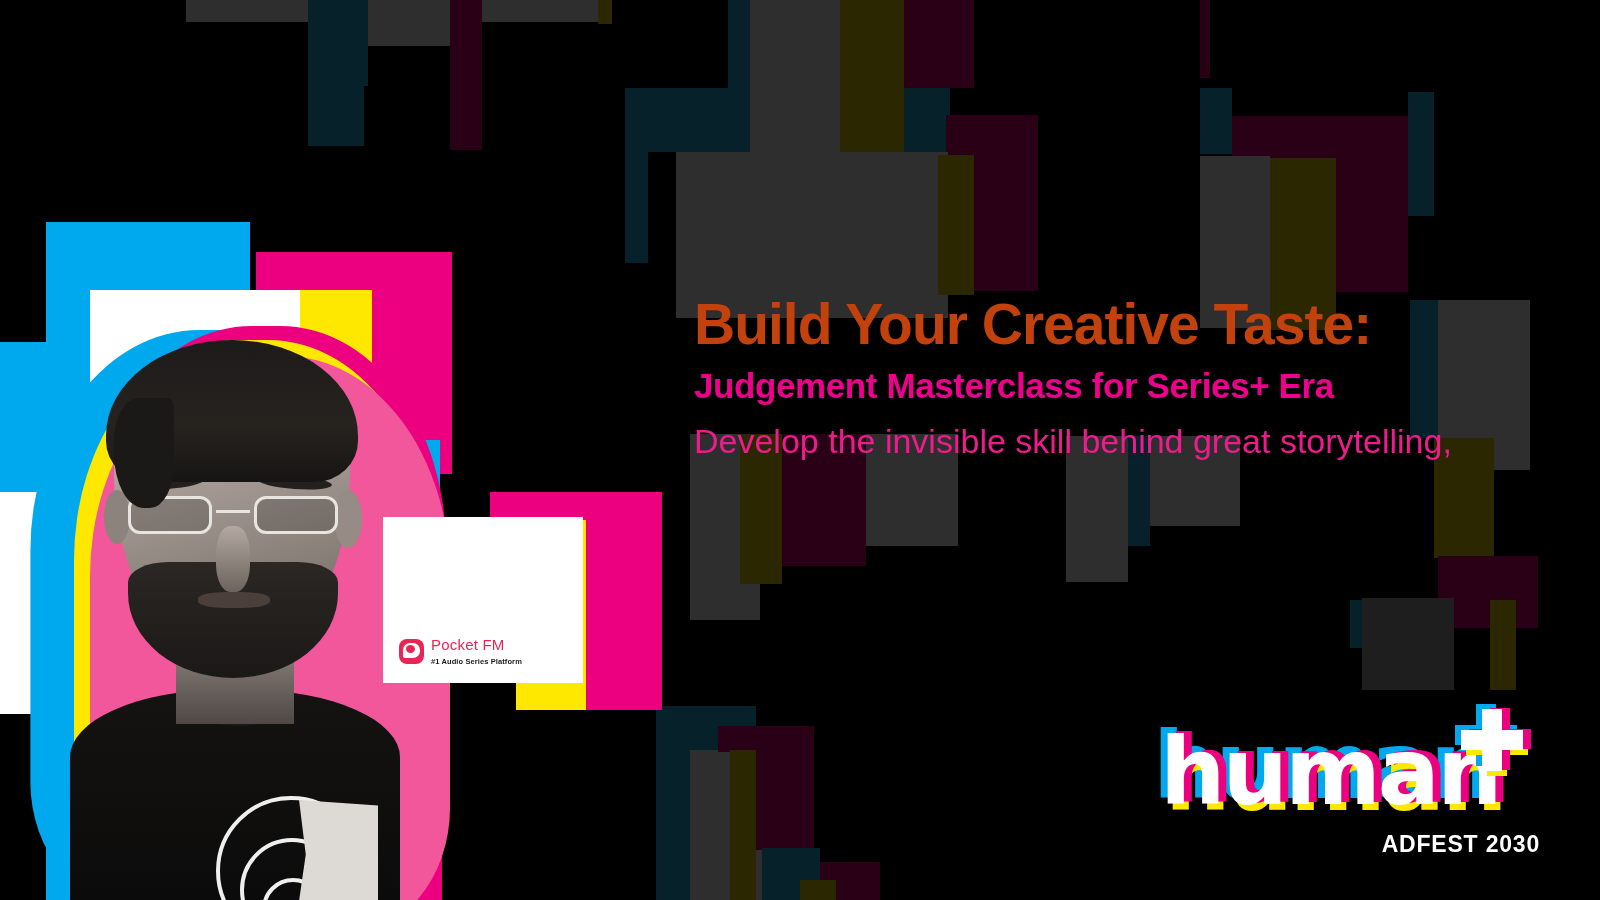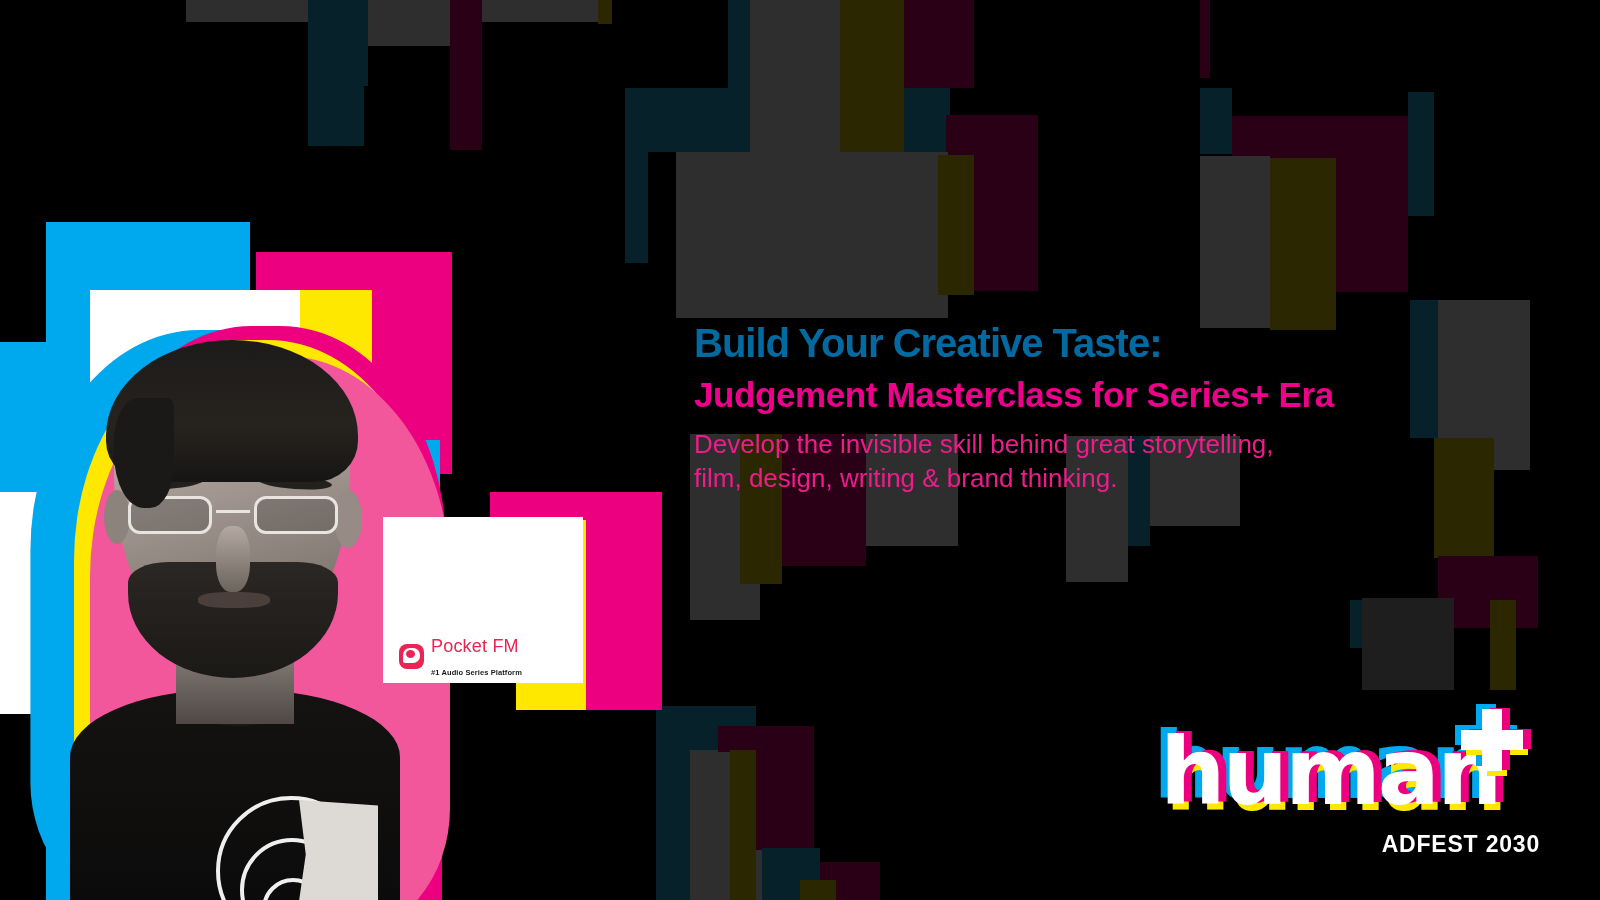"Build Your Creative Taste:" #headline { color: #0369a1 -> #c2410c; font-size: 40px -> 57px; margin-top: 40px -> 12px }
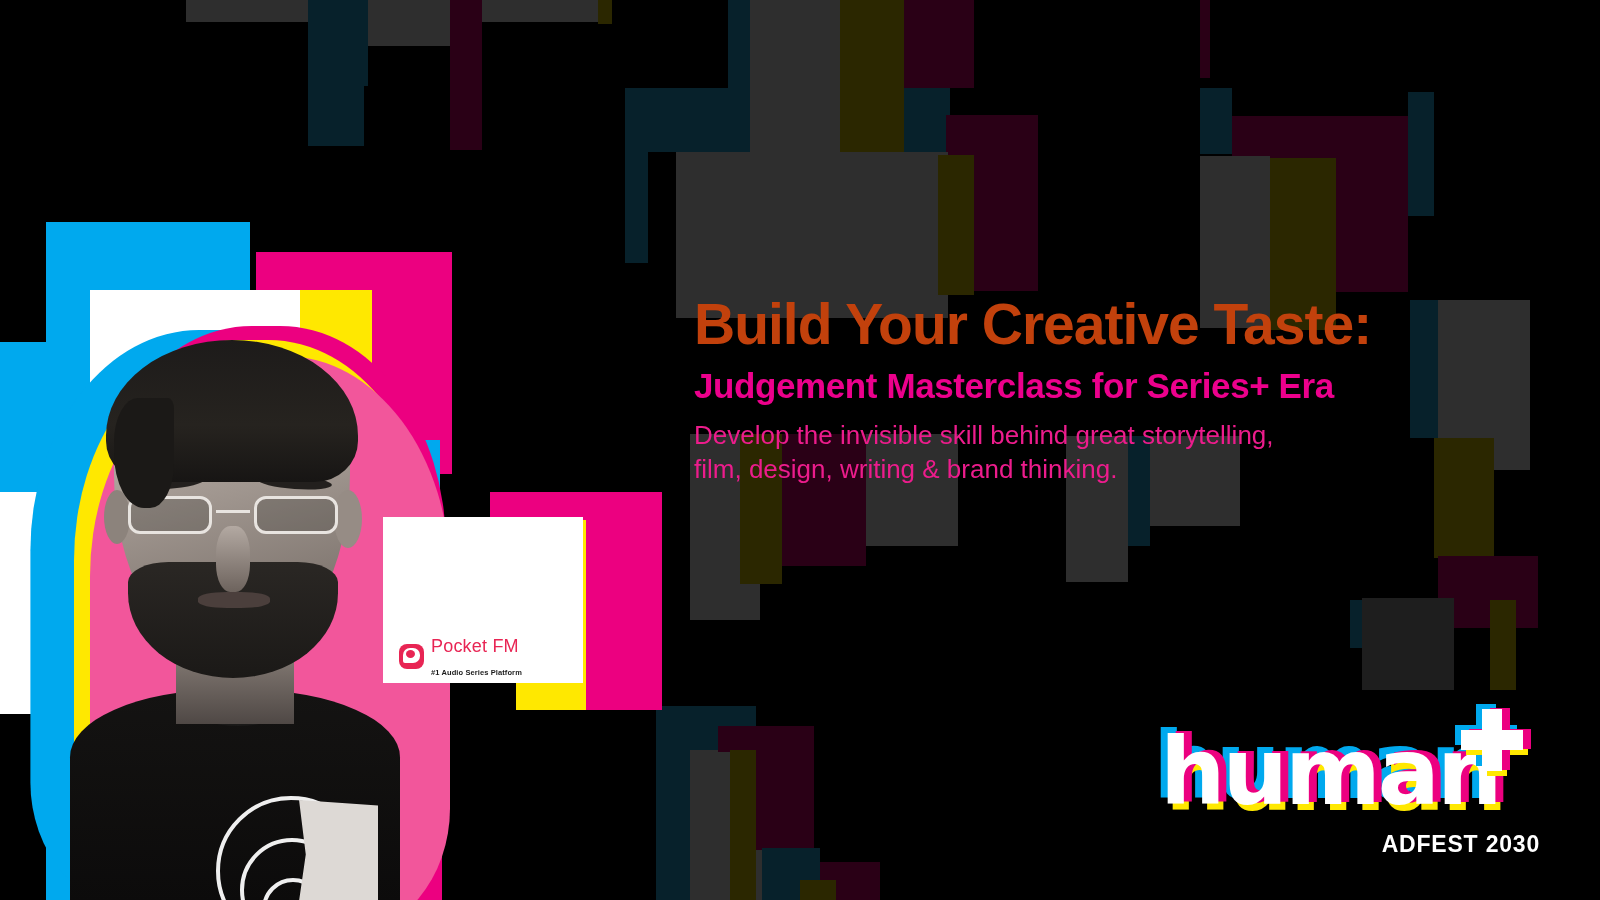"Develop the invisible skill behind" #deck { font-size: 26px -> 34px }
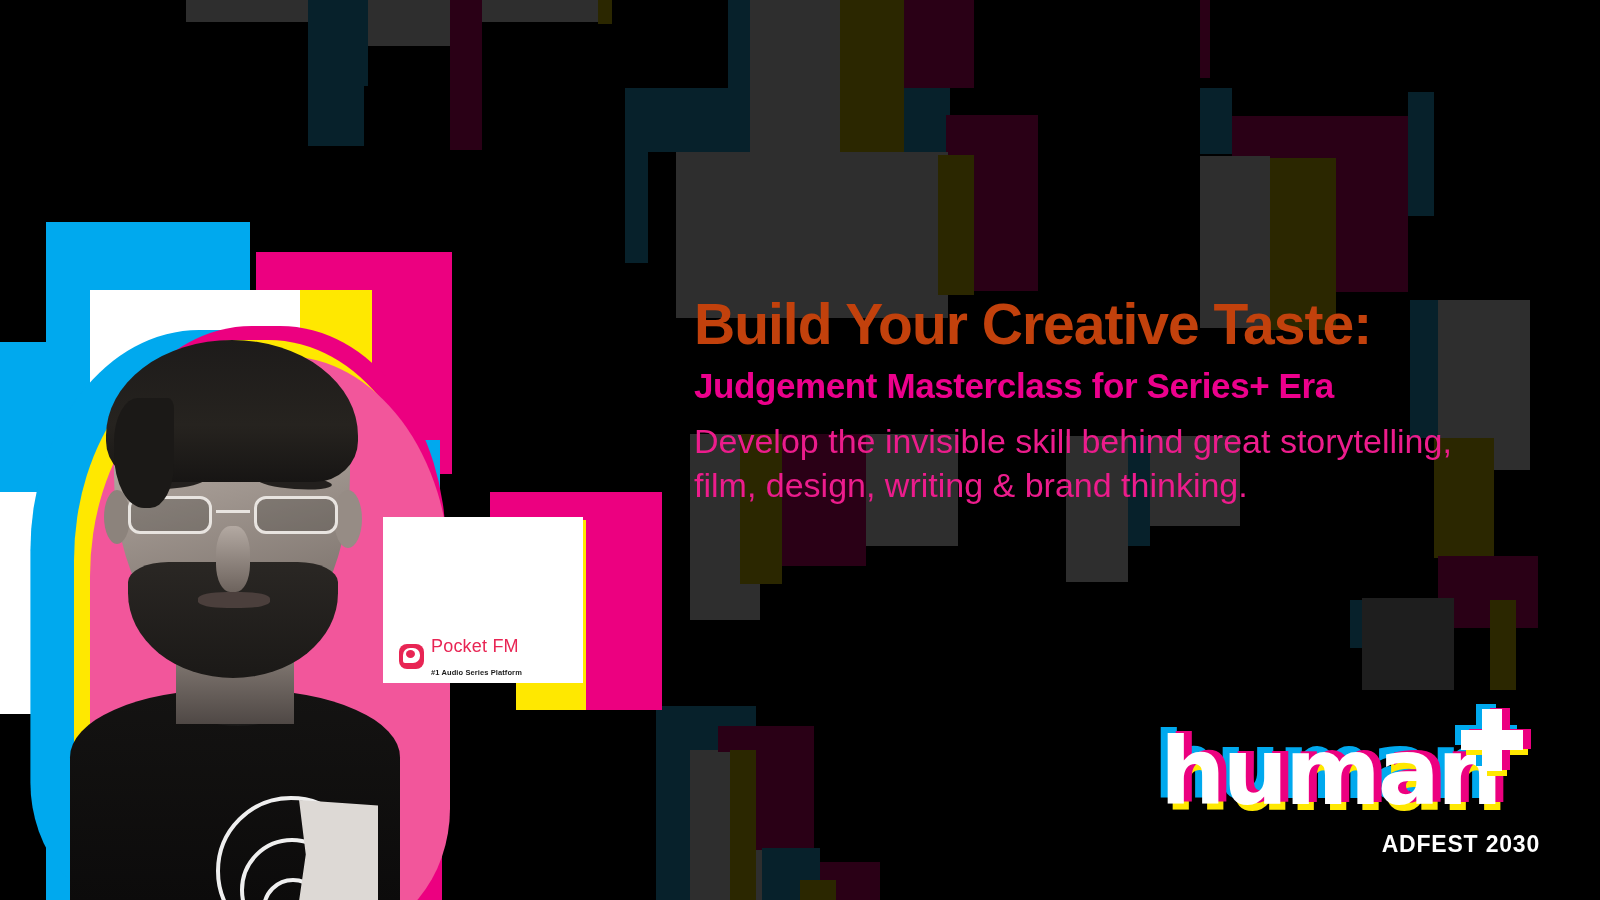"film, design, writing & brand" div { html: <div>film, design, writing &amp; brand thinking.</div> -> none }
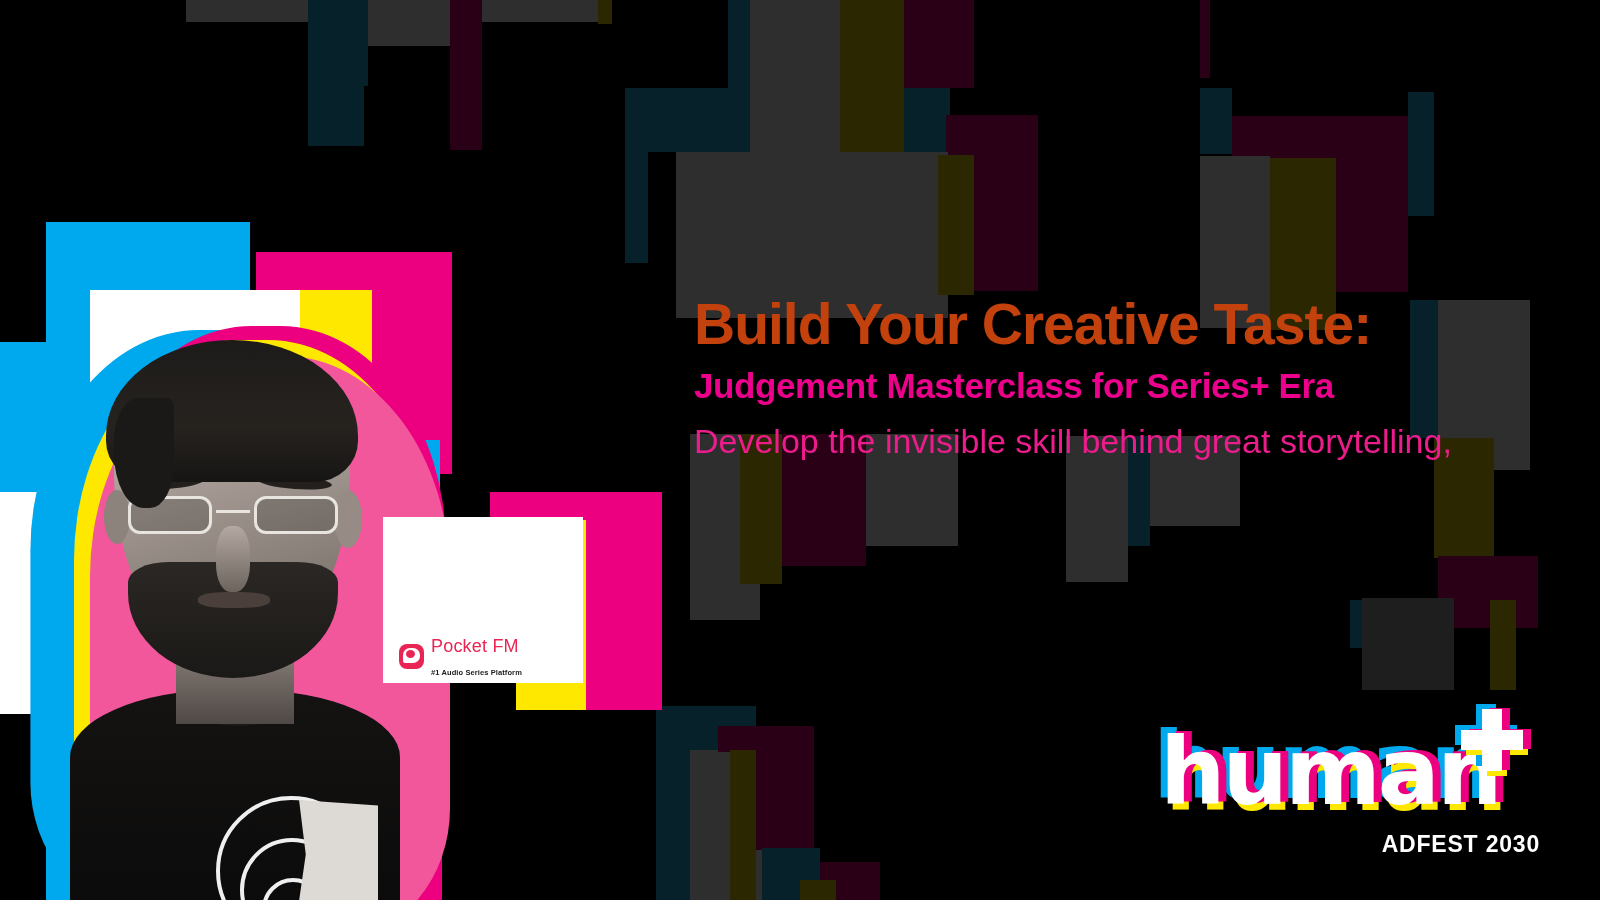"Pocket FM" #pfm-name { font-size: 18px -> 15px }
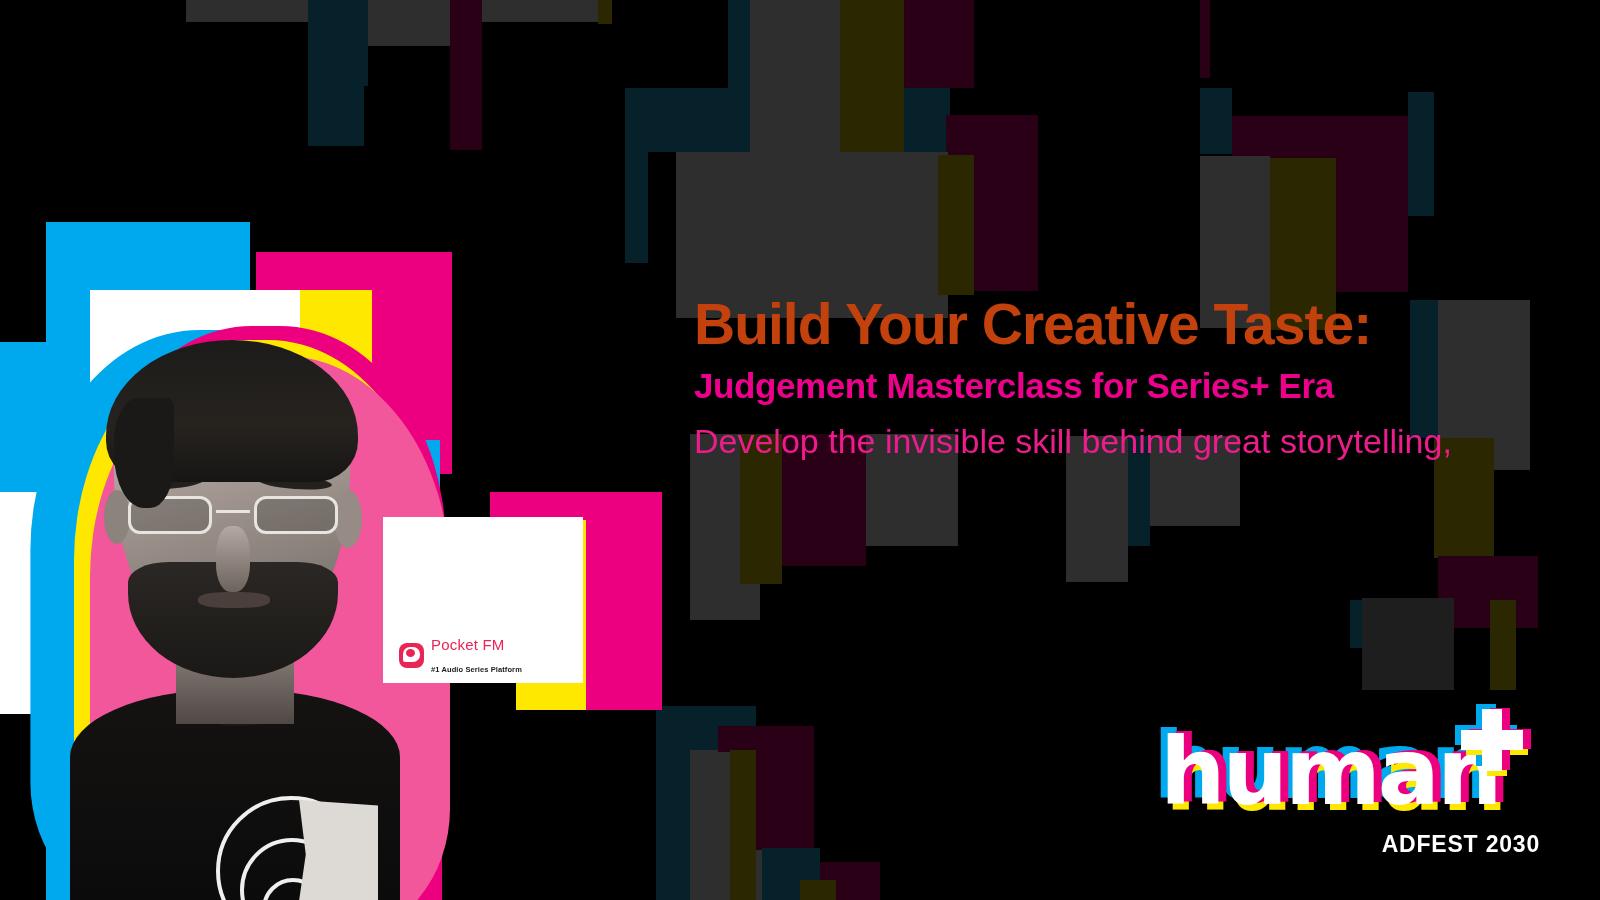"#1 Audio Series Platform" #pfm-tag { margin-top: 14px -> 6px }
